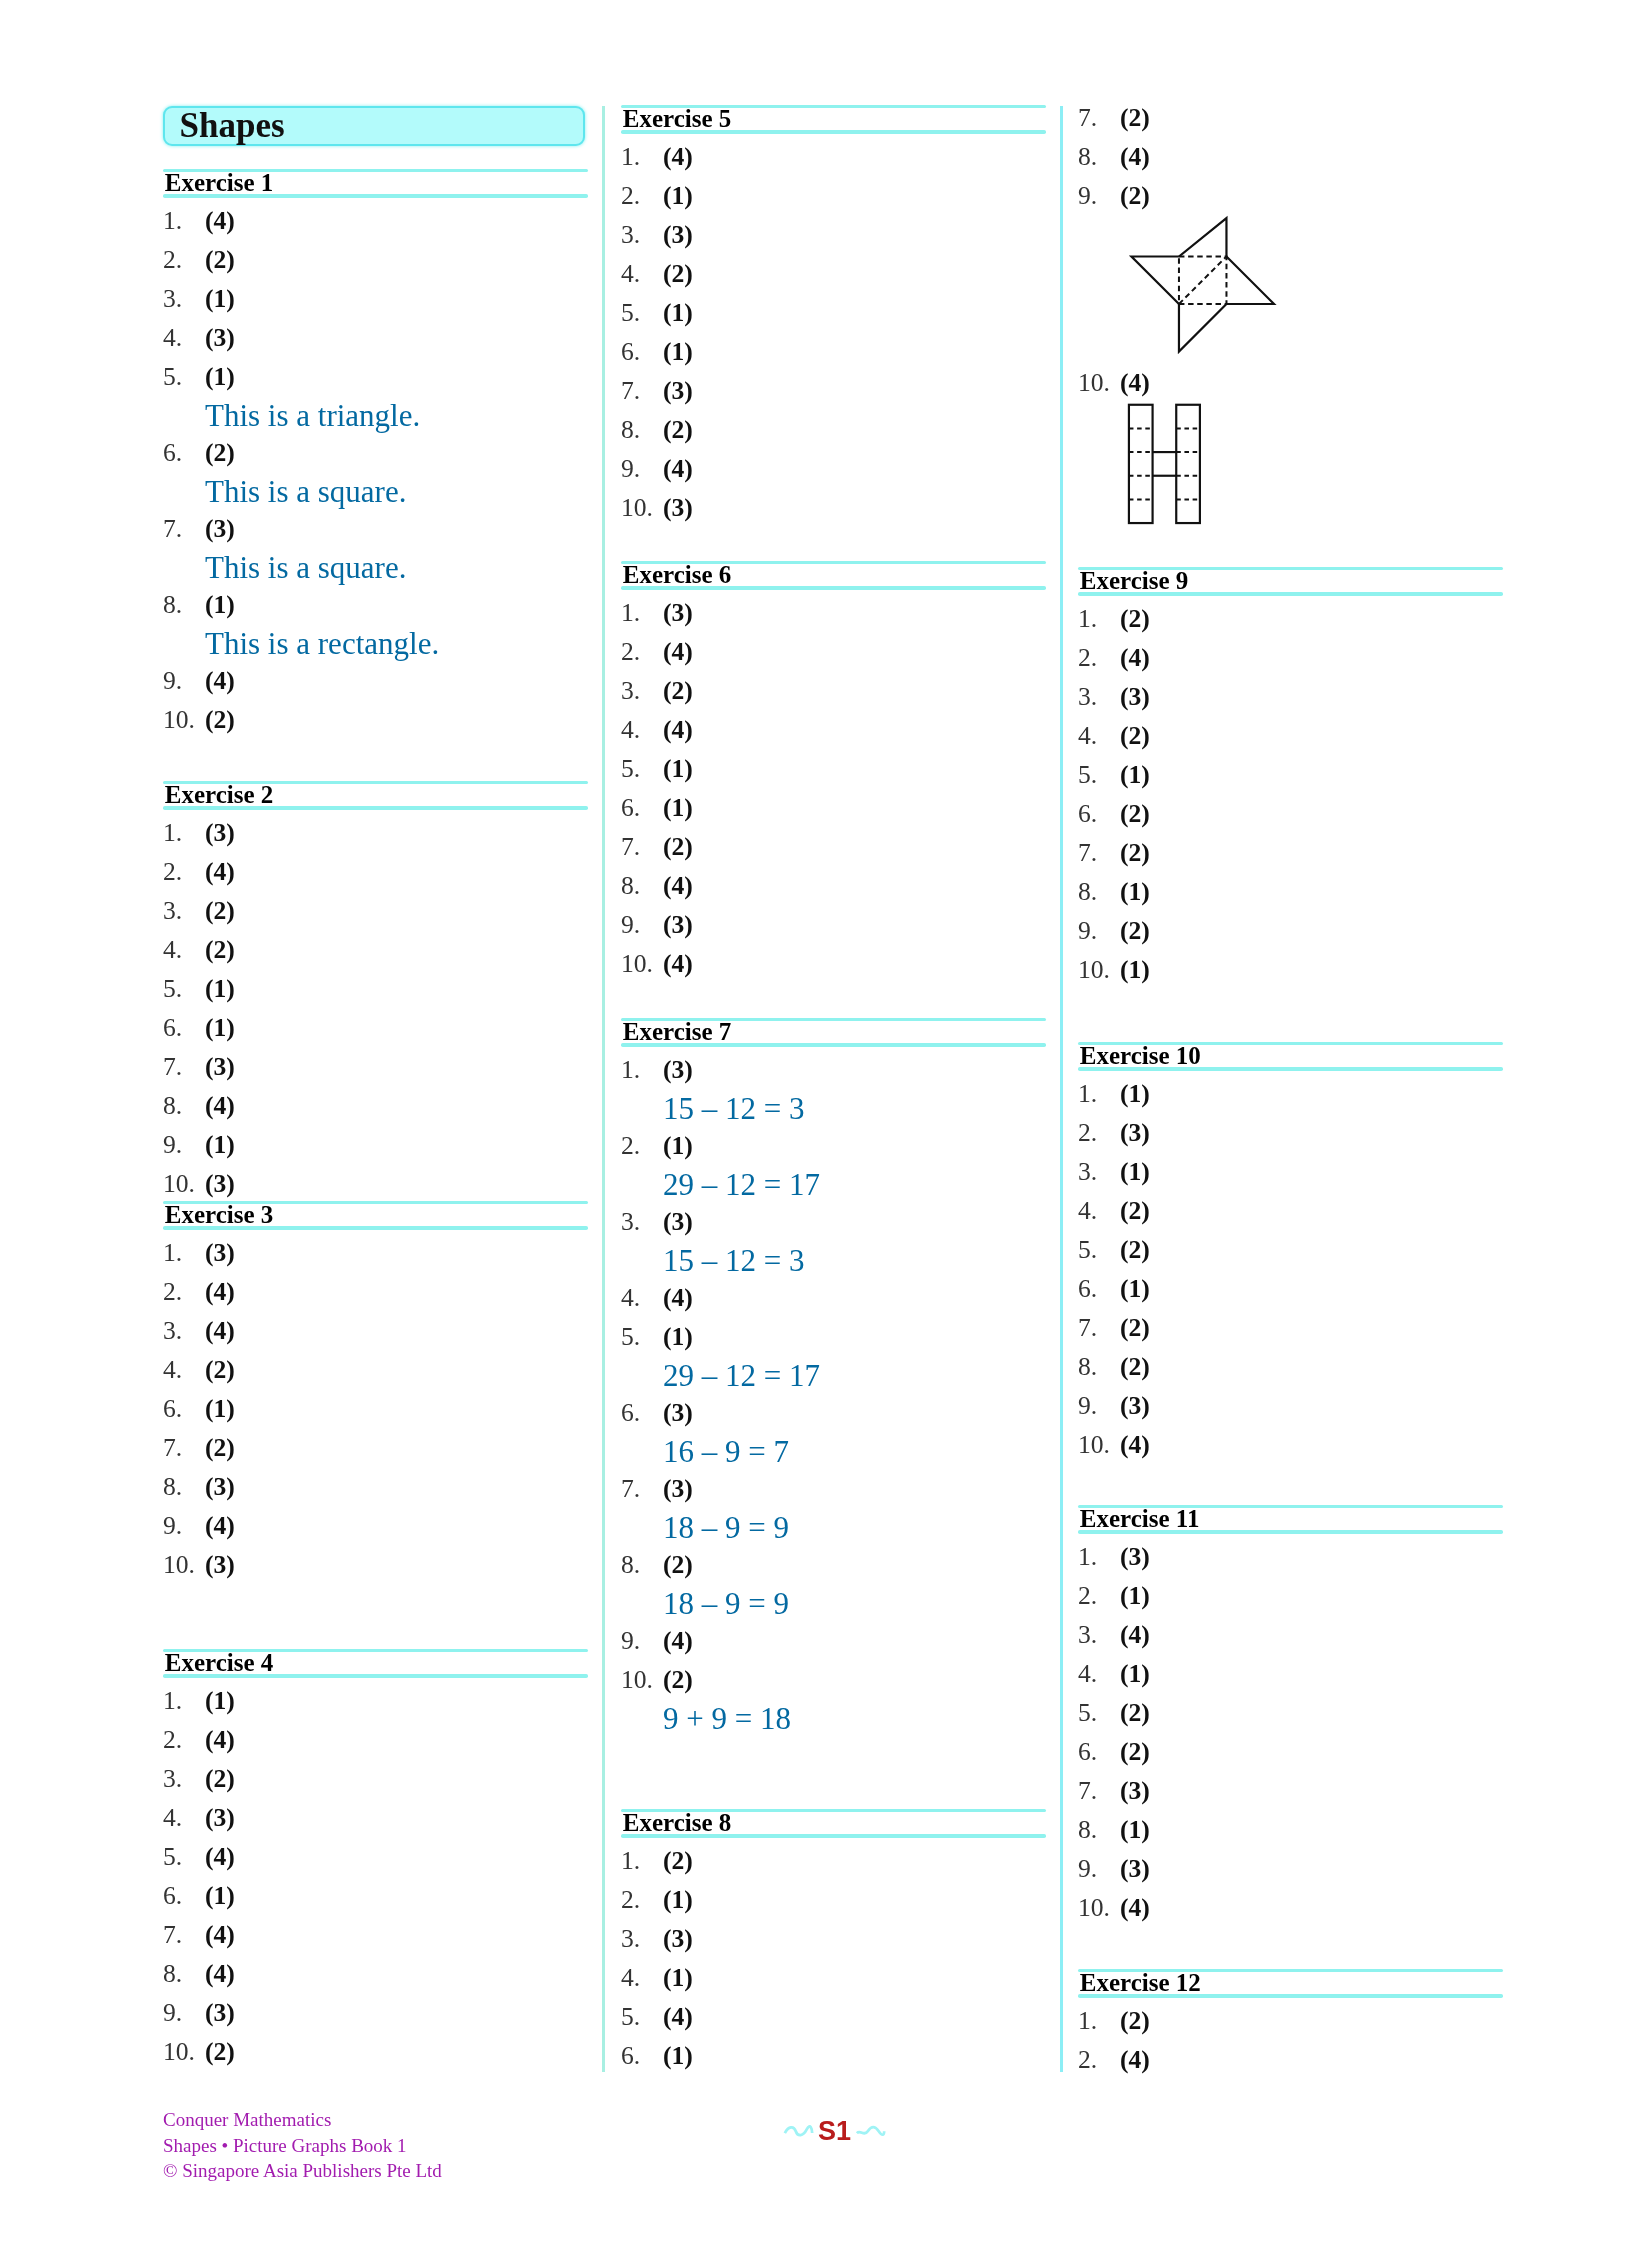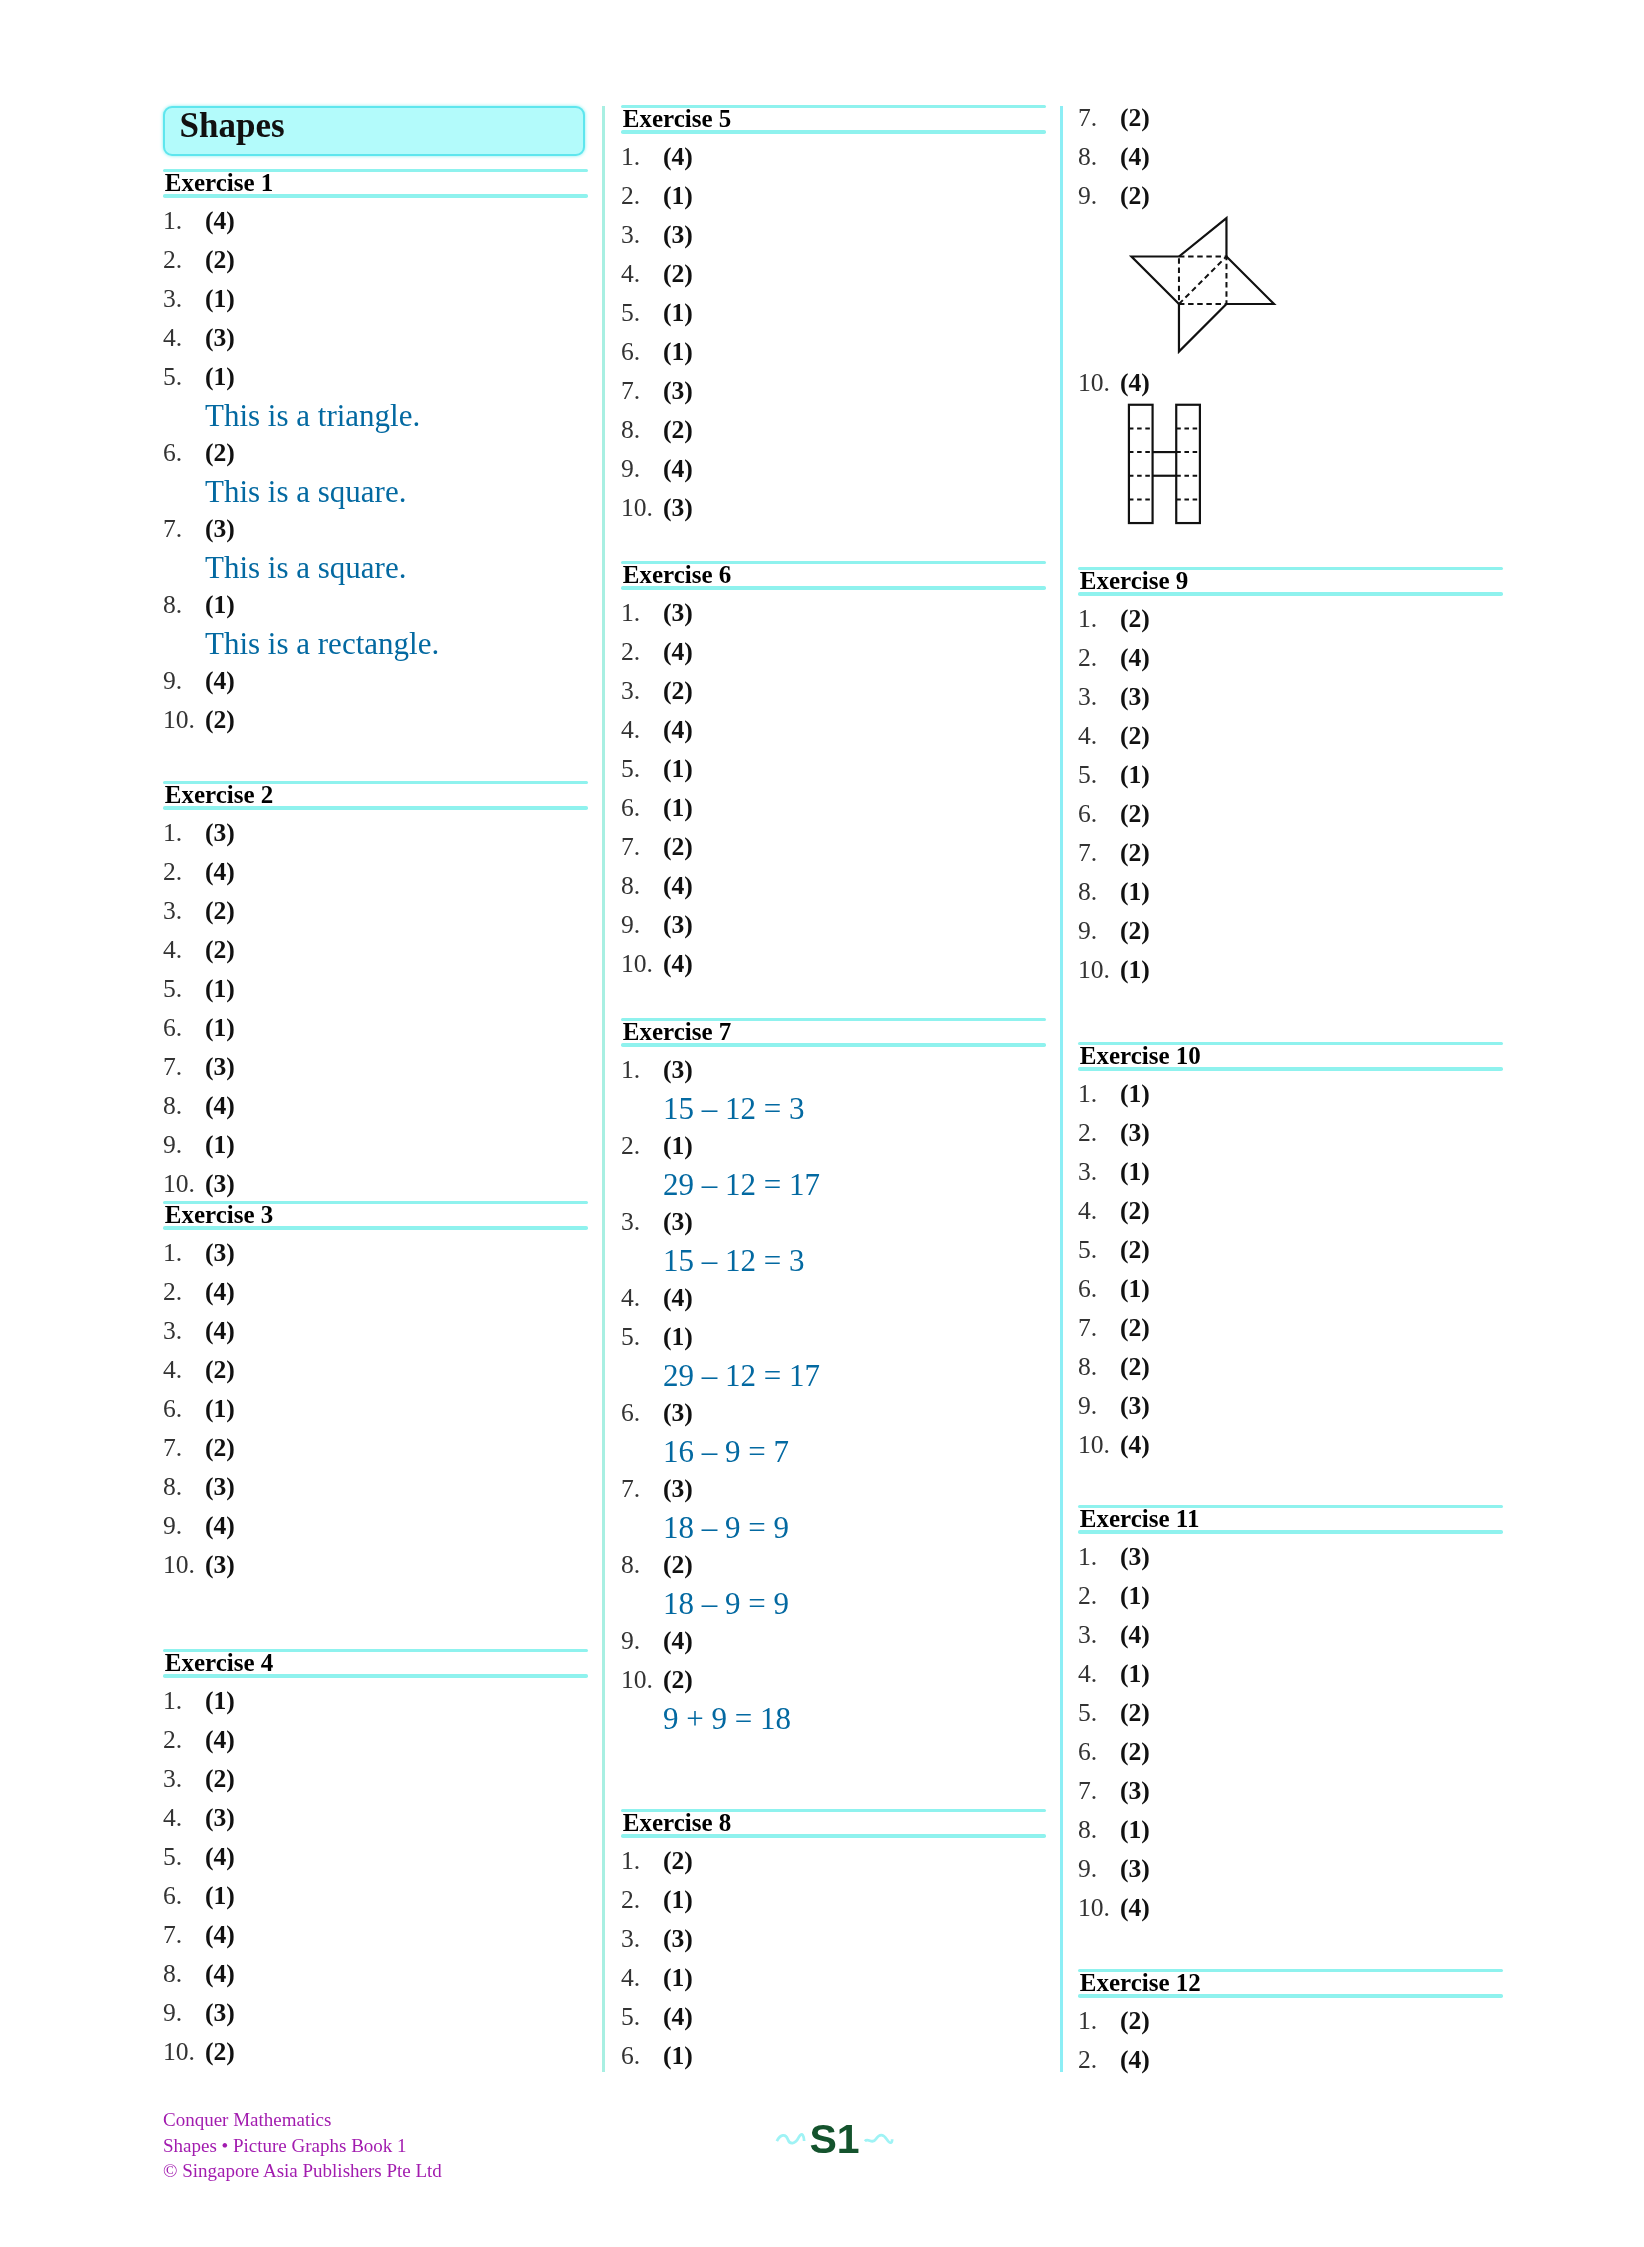"Shapes" .title-box { height: 50px -> 40px }
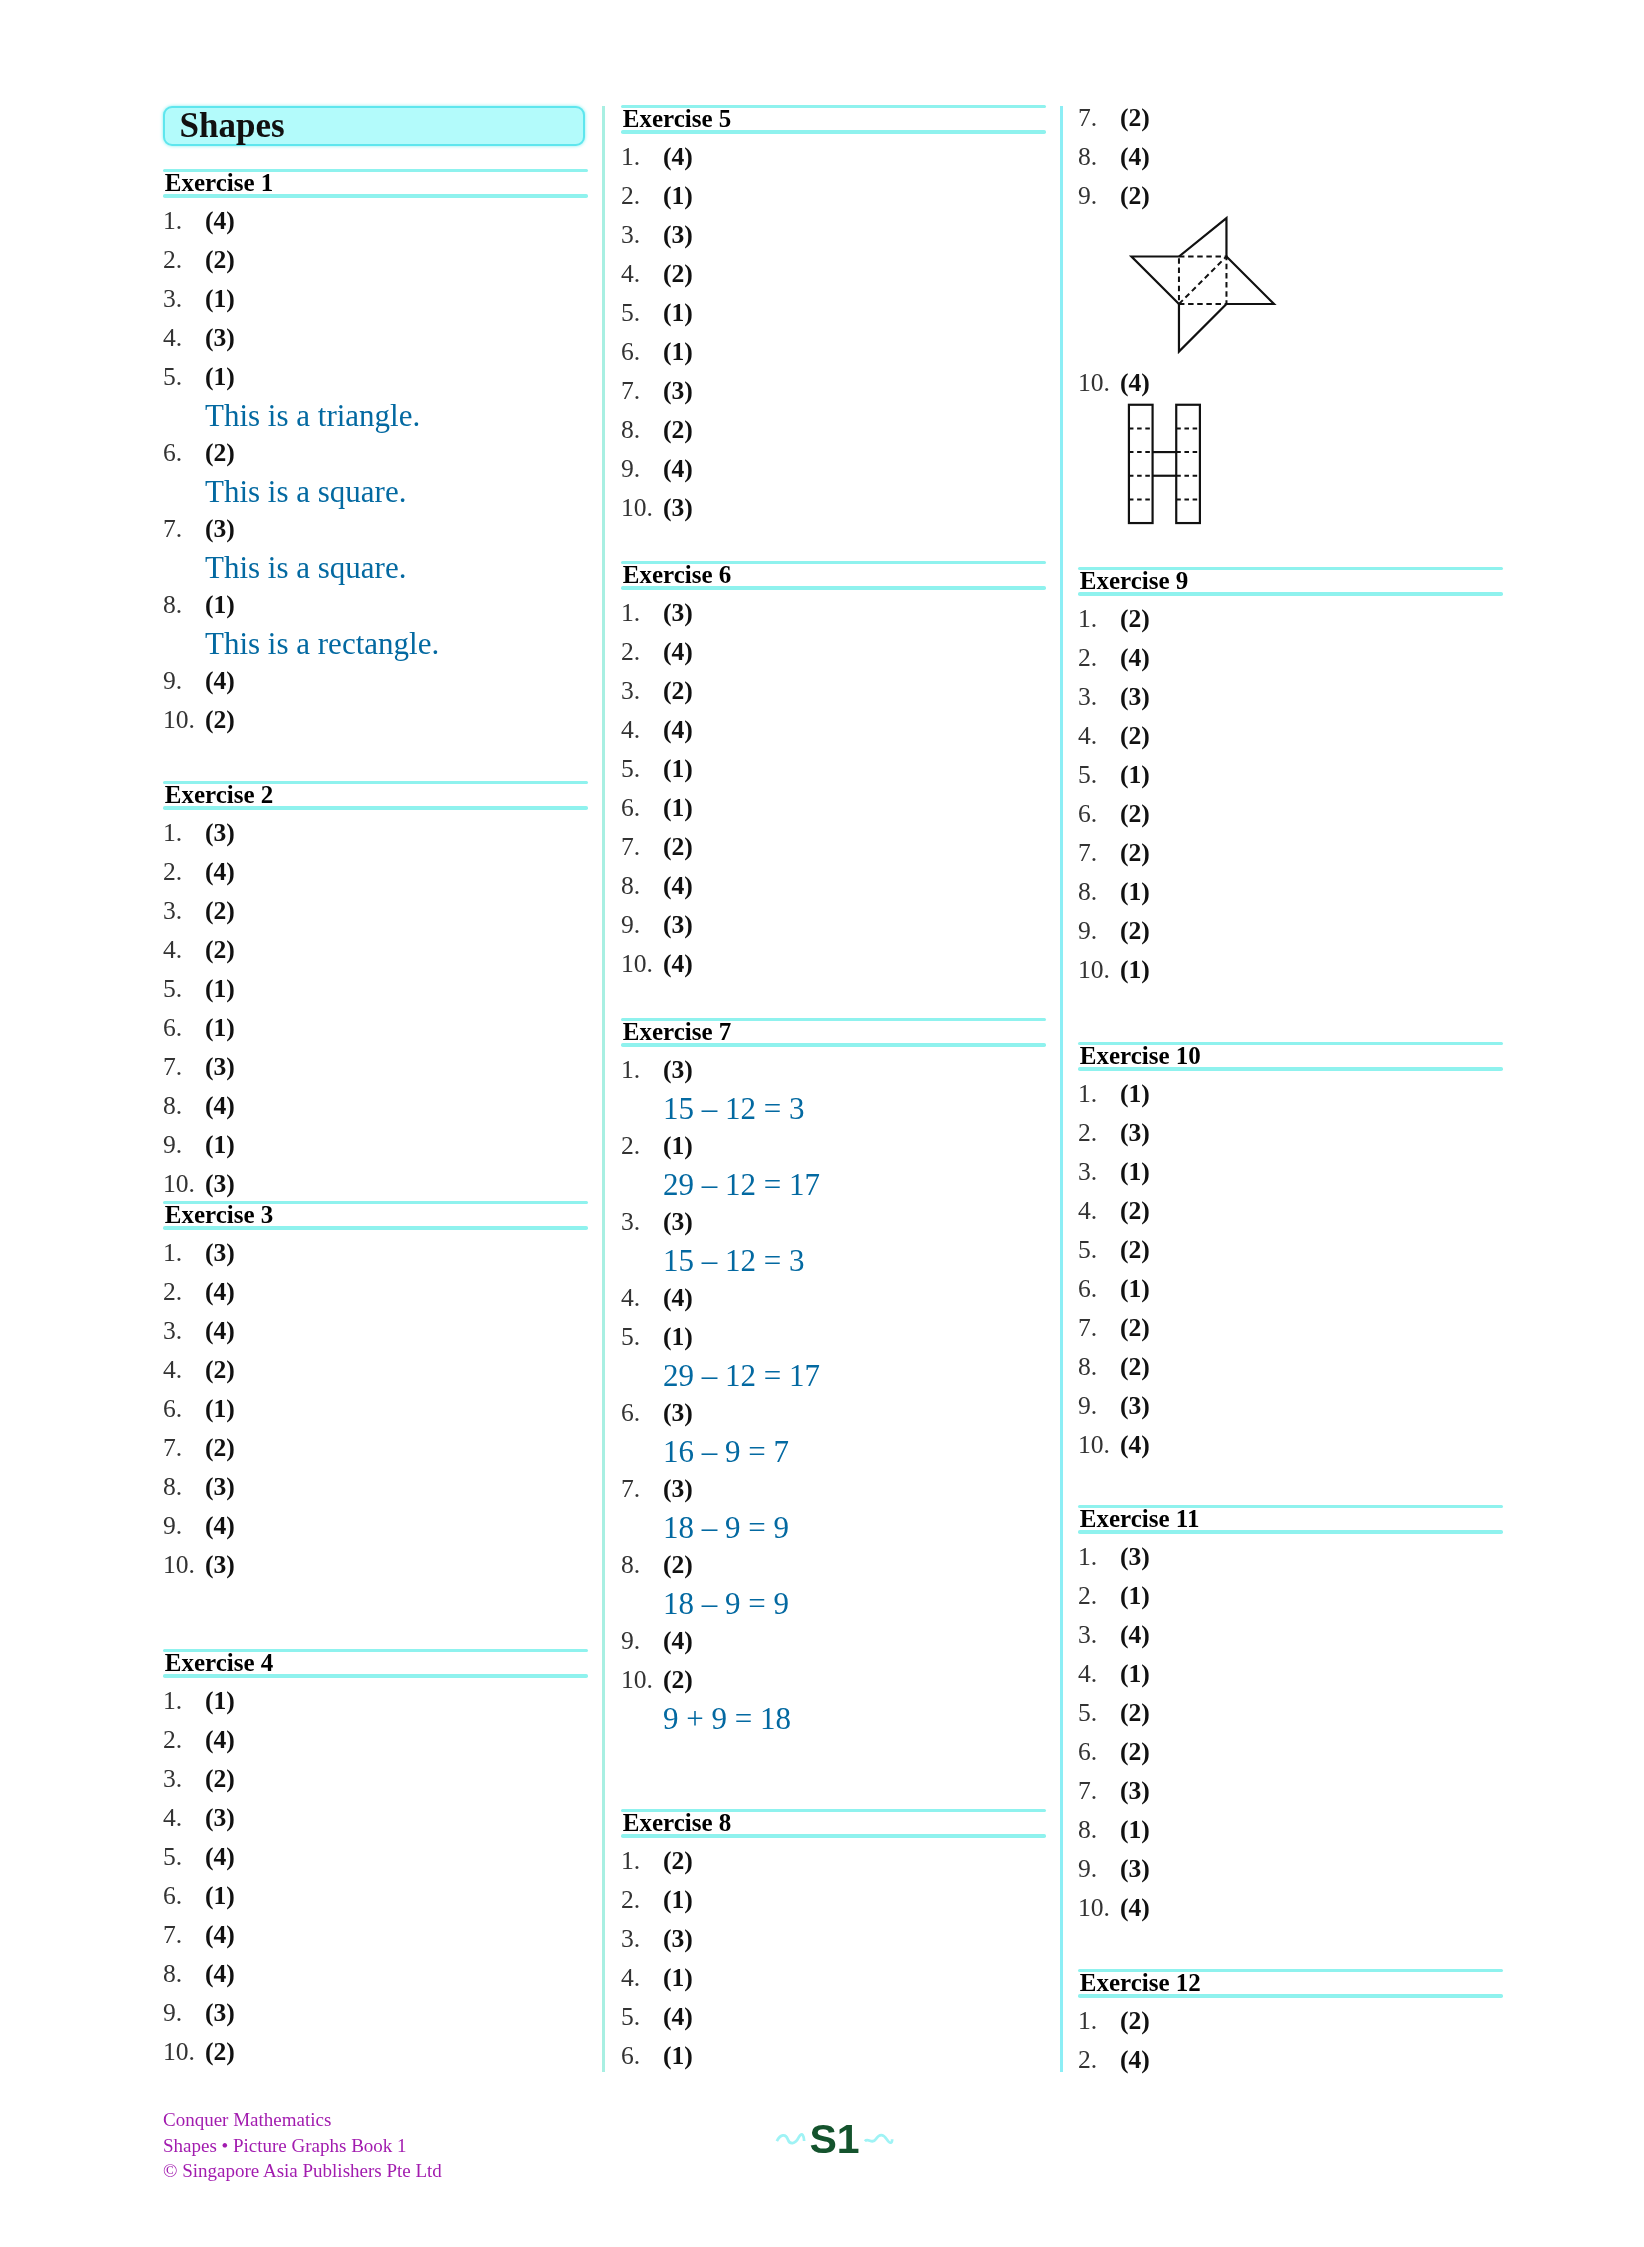"S1" .page-num .pn { color: #14532d -> #b91c1c; font-size: 41px -> 27px }
